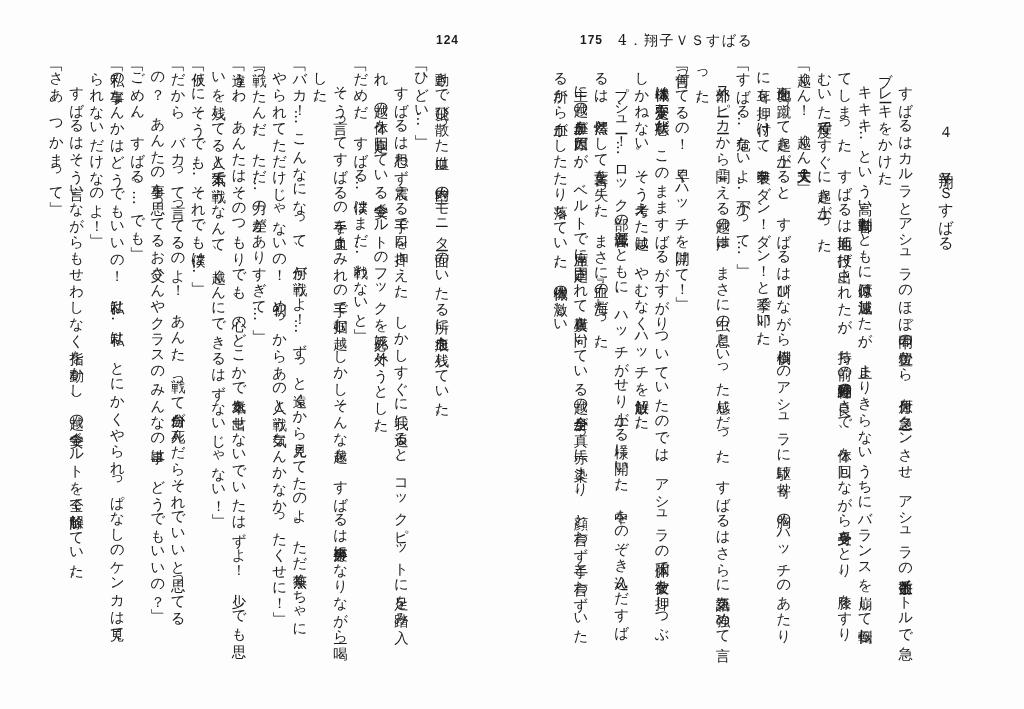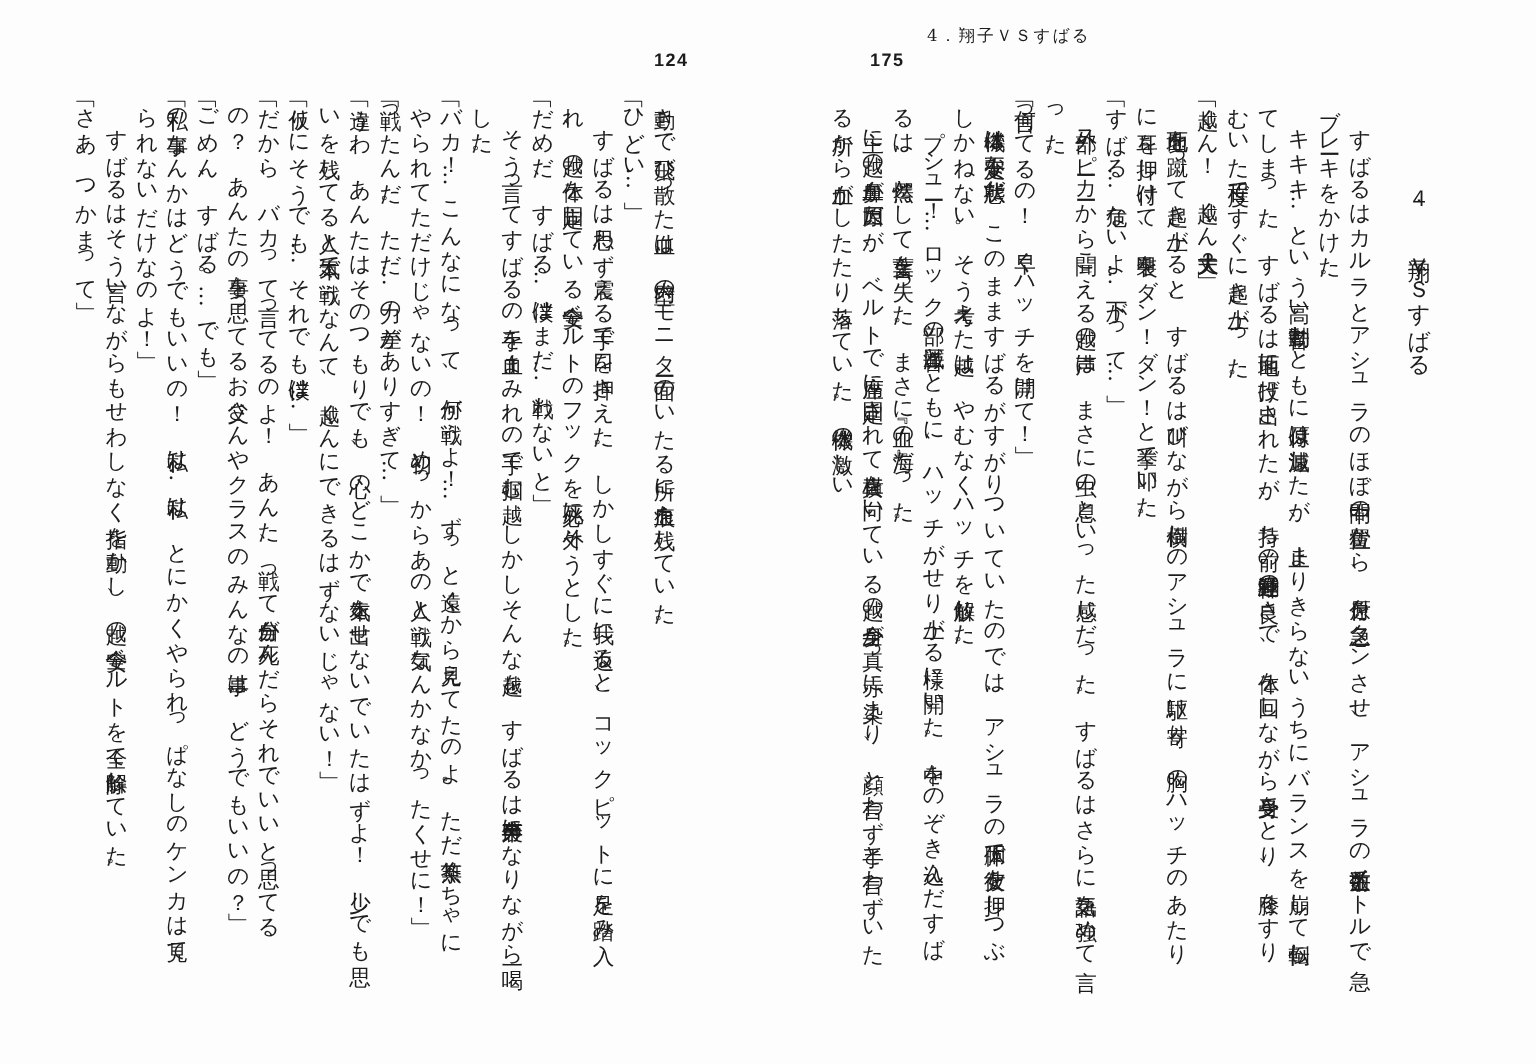"4．翔子ＶＳすばる" .chapter-head { font-size: 11px -> 14px; top: 16px -> 32px }
